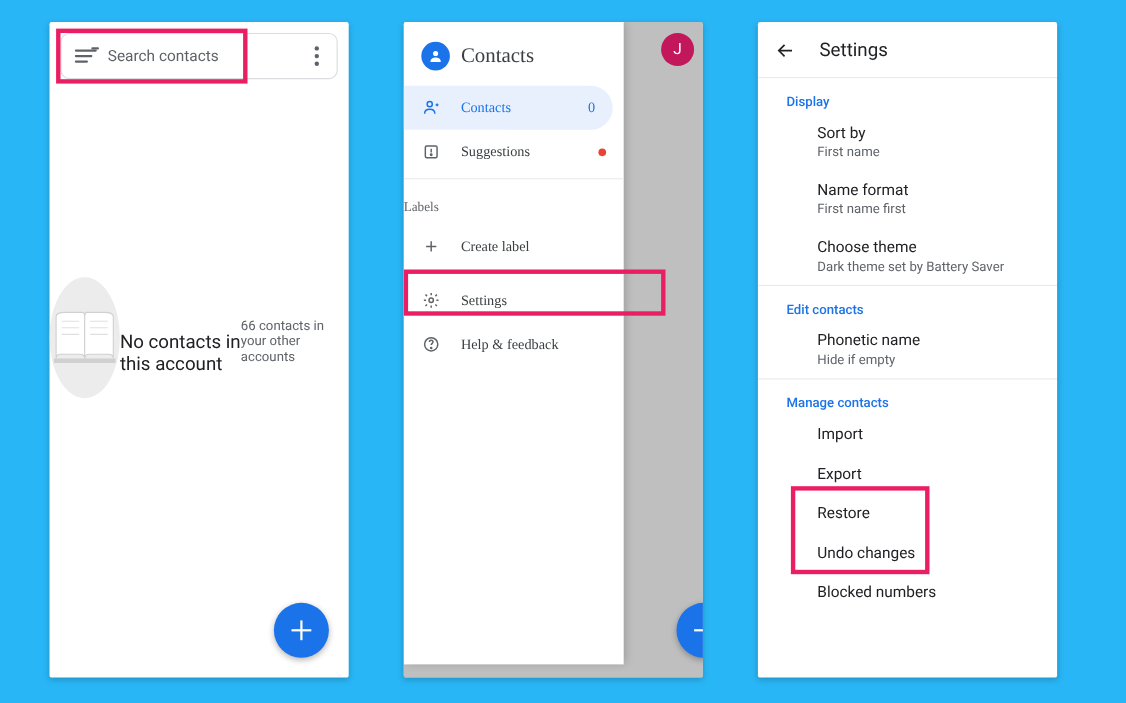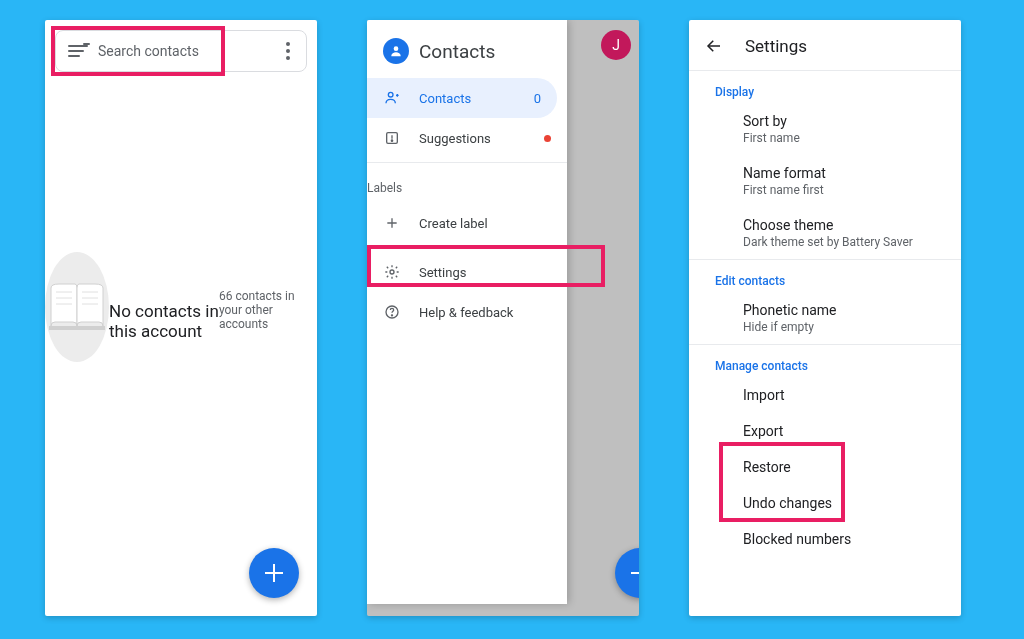"Contacts" .s2-drawer { font-family: none -> Liberation Serif, serif }
